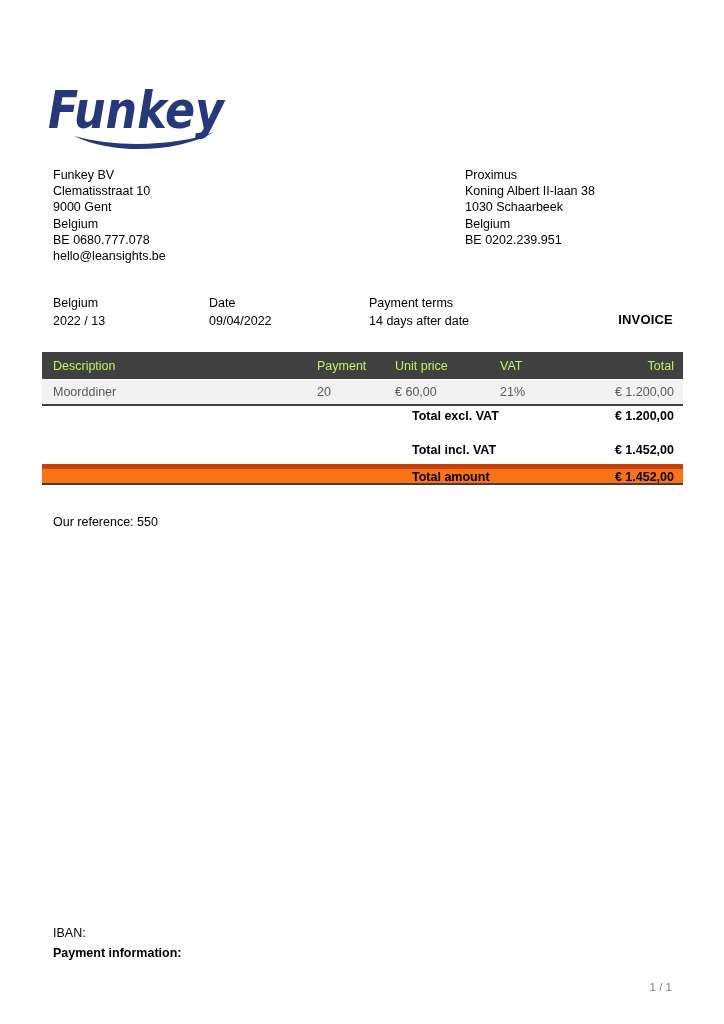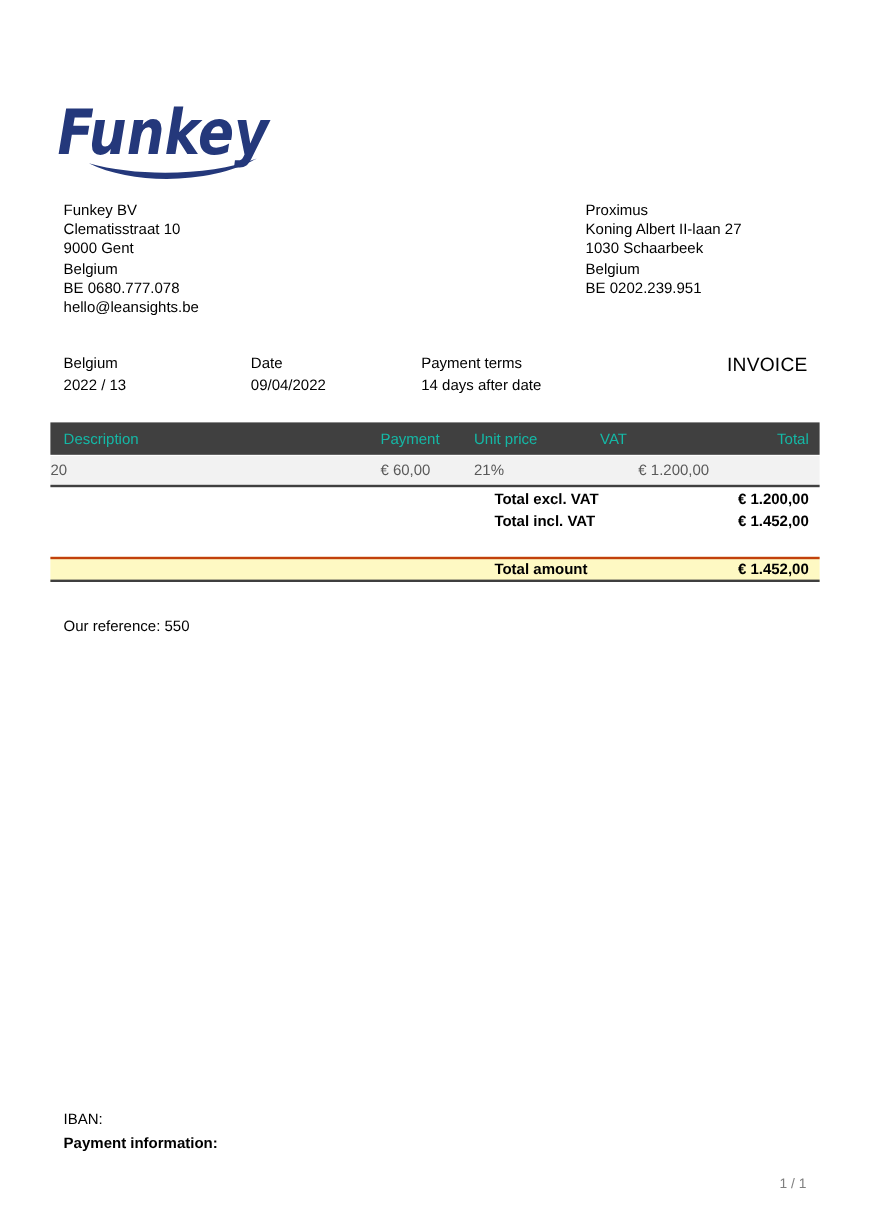"Proximus" .addr-right { left: 488px -> 465px }
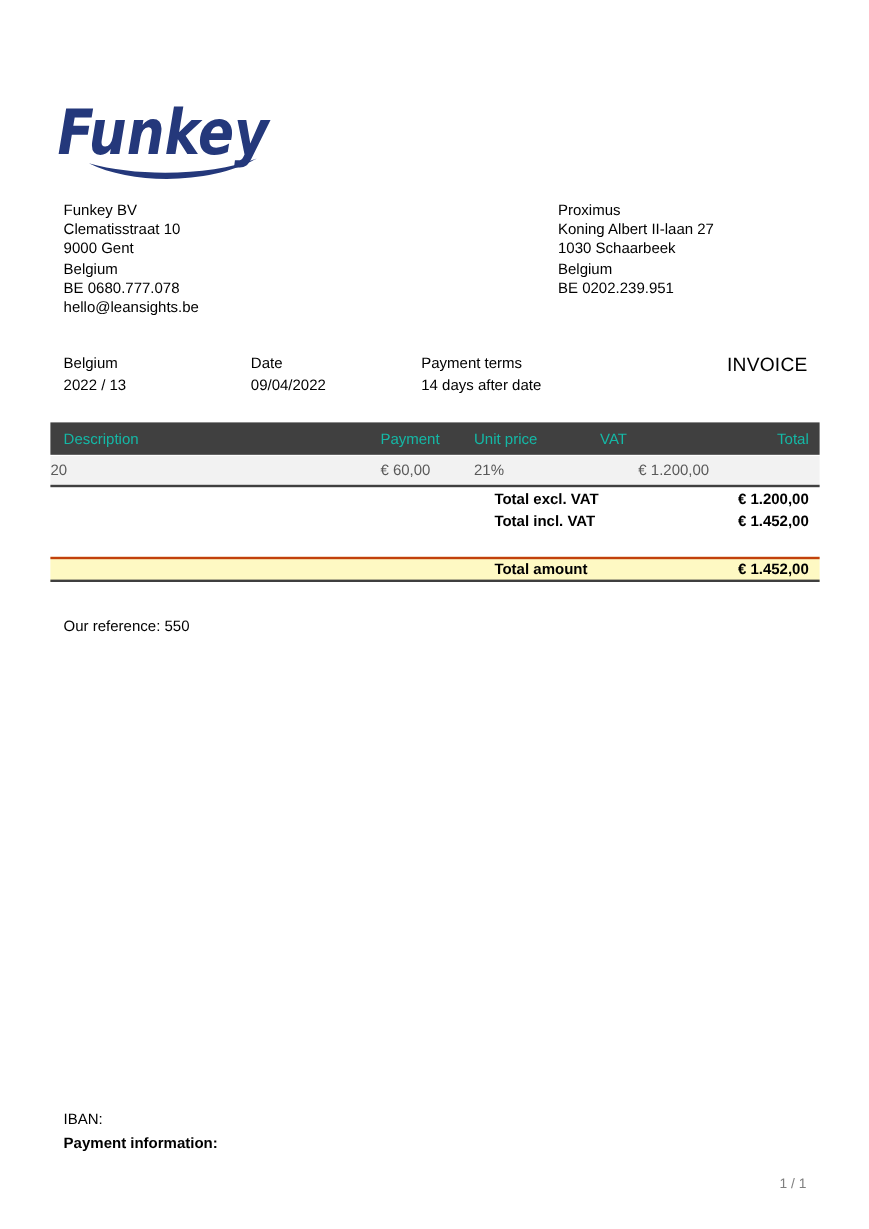"Koning Albert II-laan 27" div { text: 27 -> 38 }
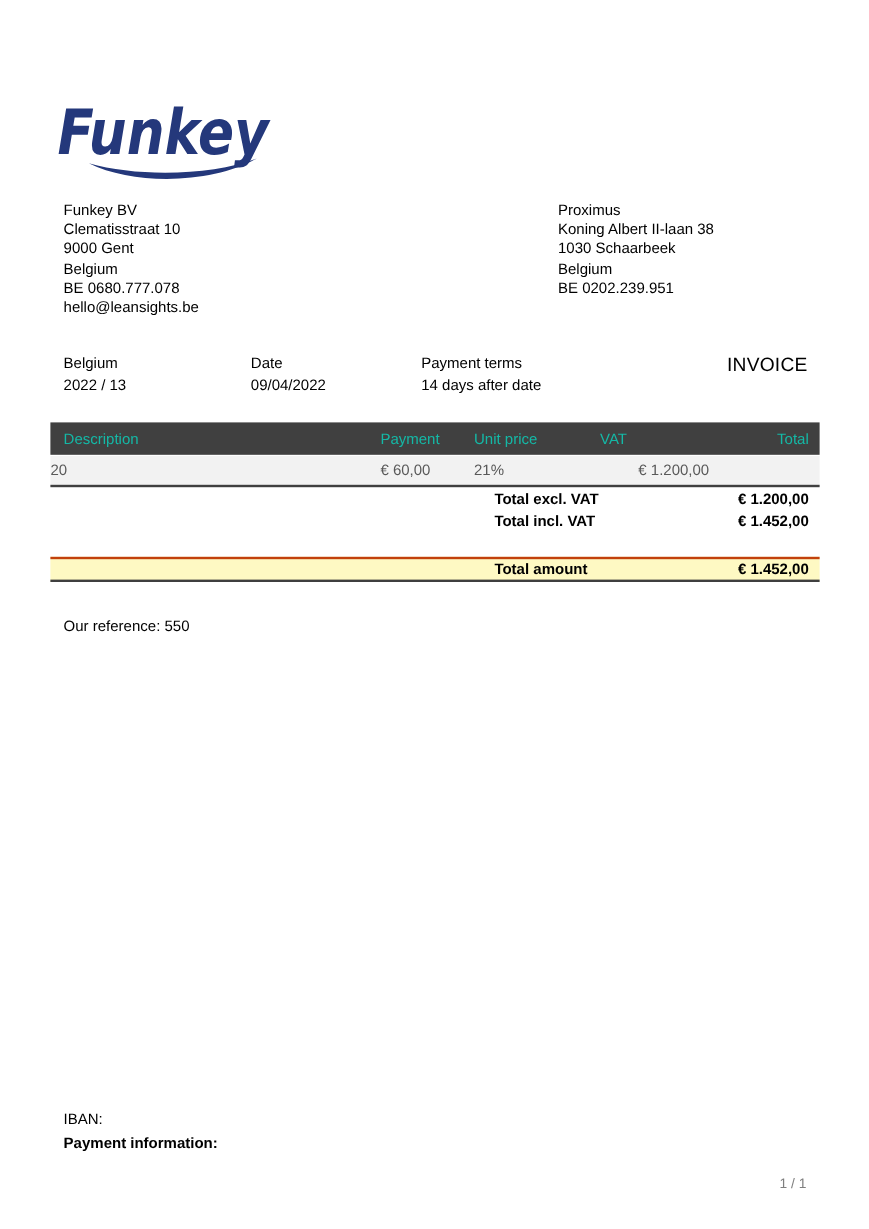"Payment terms" .m-terms { left: 351px -> 369px }
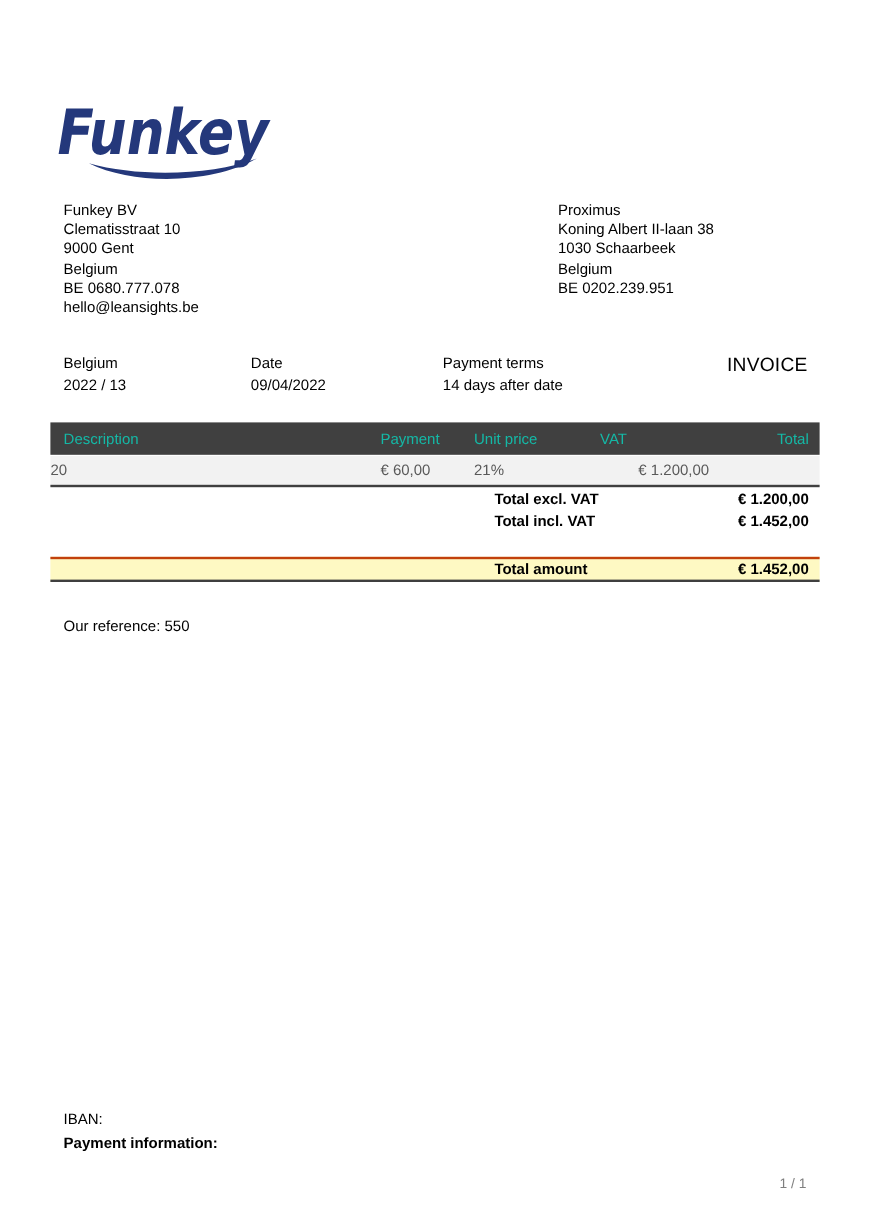"INVOICE" .invoice-title { font-size: 16px -> 13px; font-weight: normal -> bold; top: 296px -> 312px }
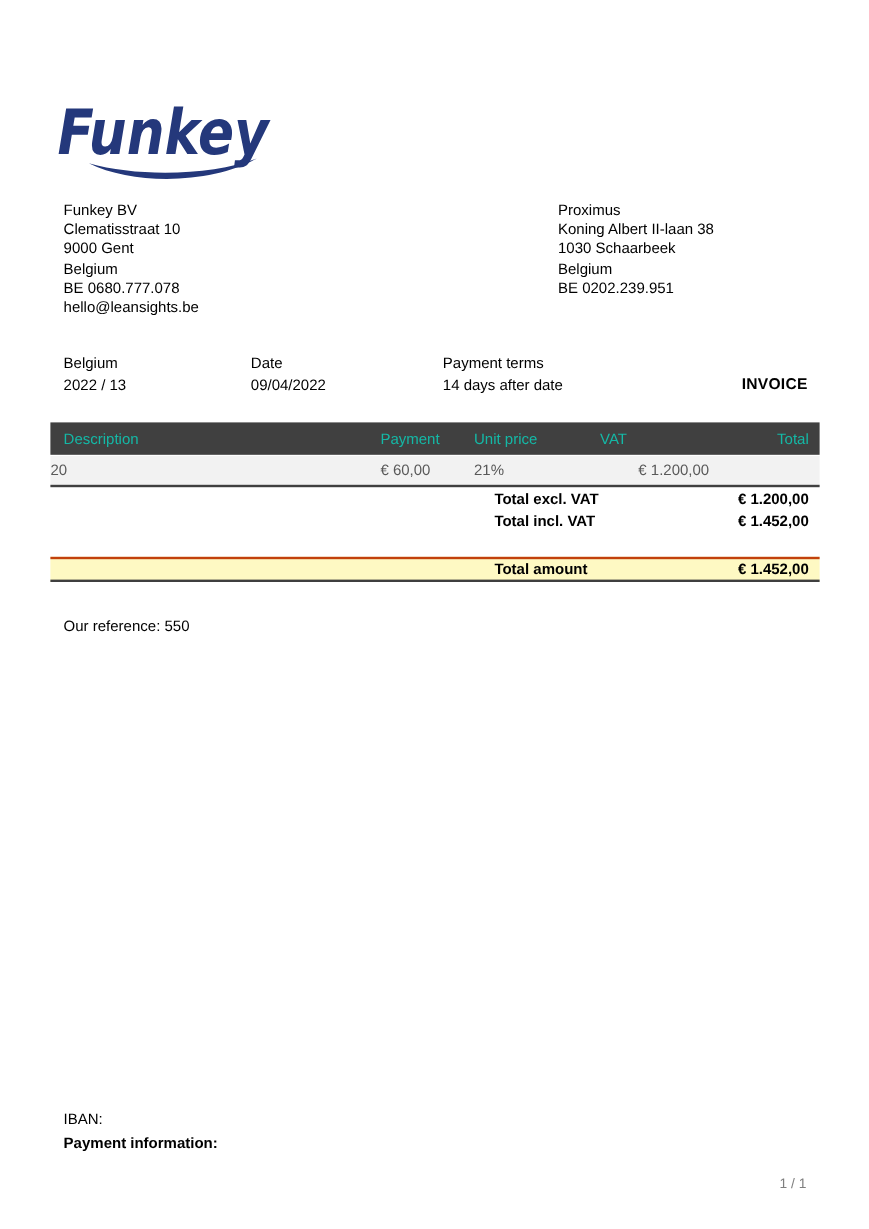"Description" .thead { color: #14b8a6 -> #bef264 }
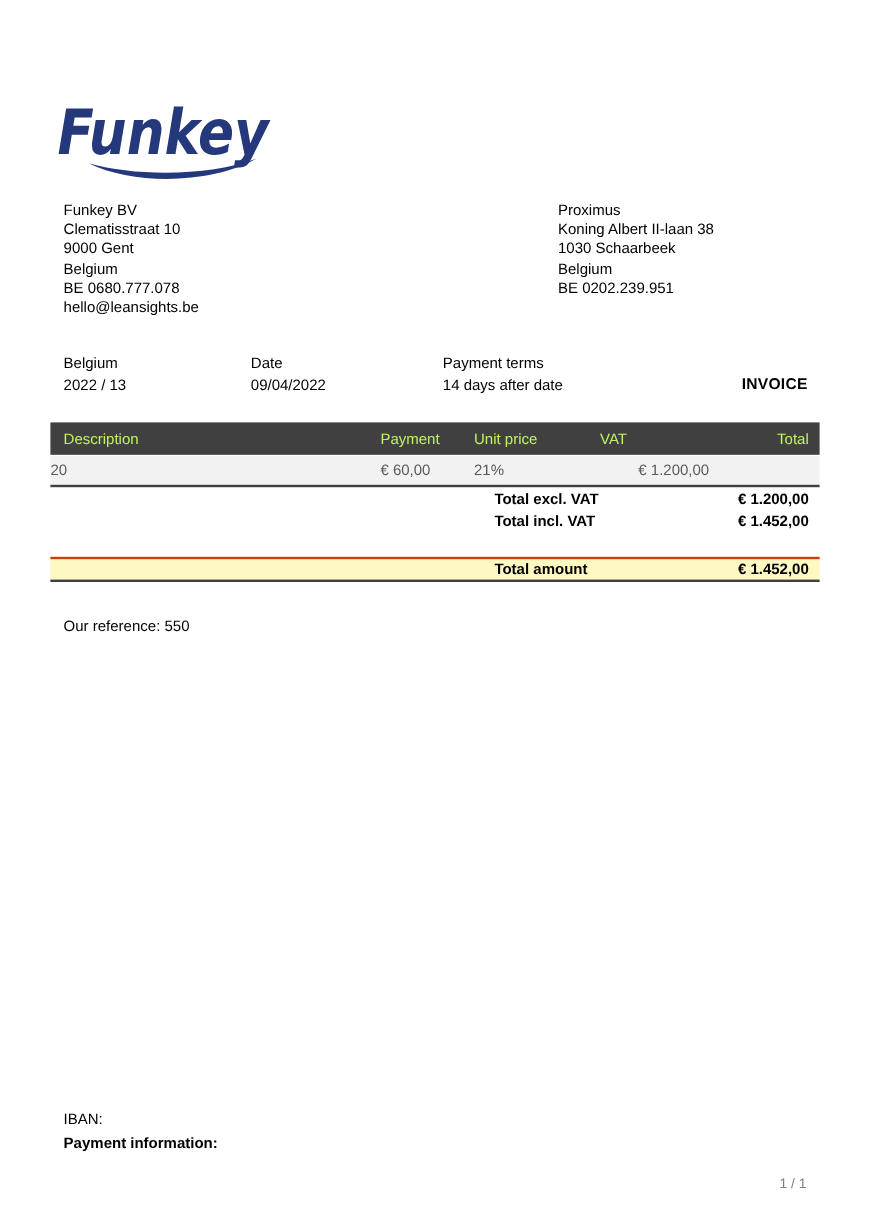"Moorddiner" span.c-desc { html: none -> <span>Moorddiner</span> }
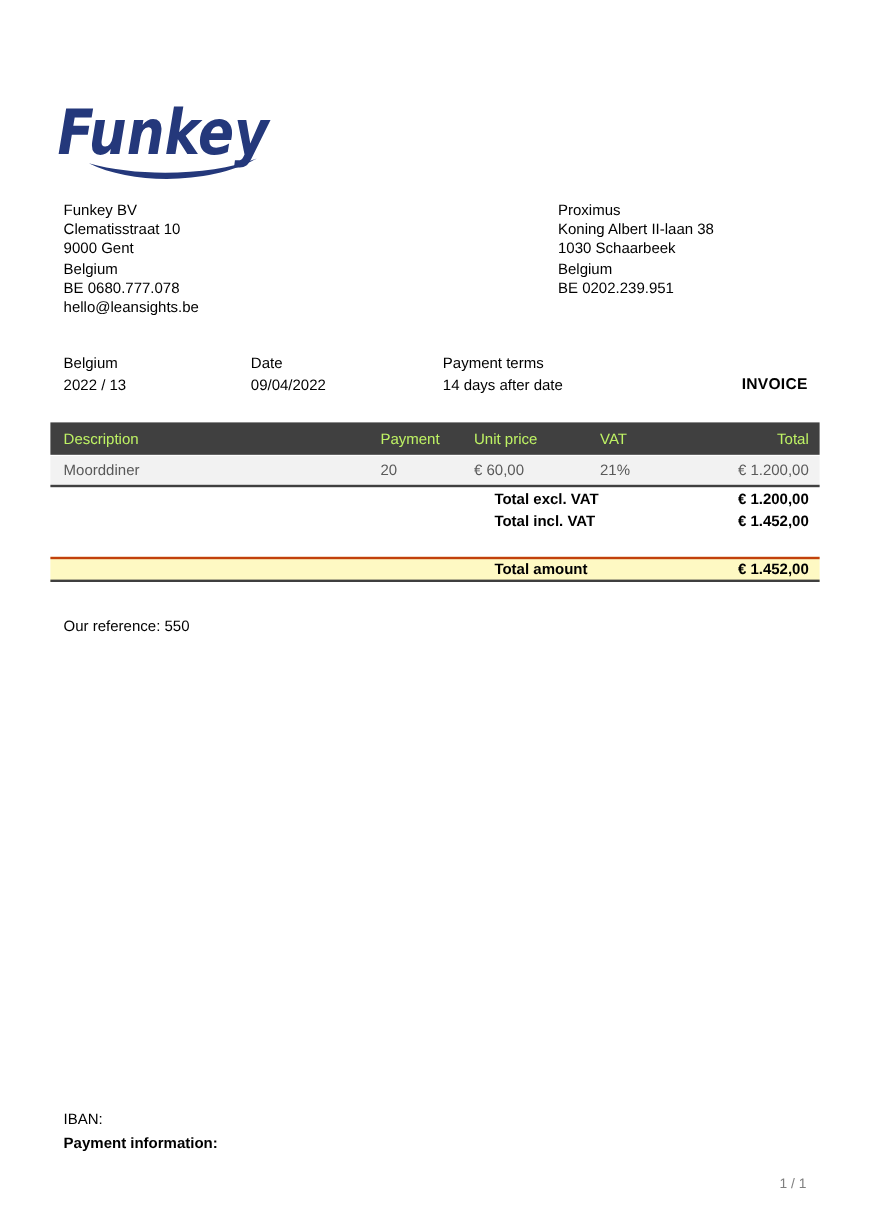"Total incl. VAT" .tr-2 { top: 424px -> 440px }
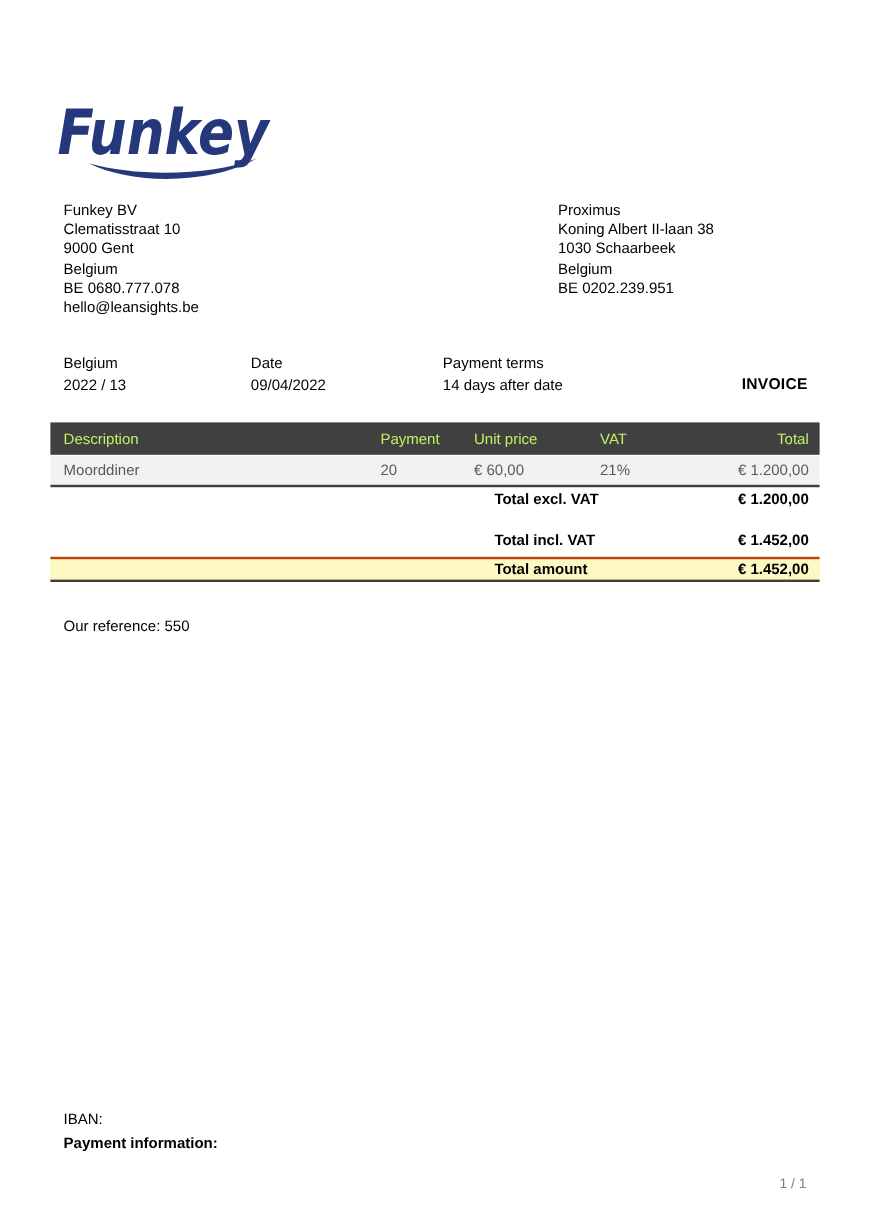"Total amount" .total-amount-row { background: #fef9c3 -> #f97316; border-top: 2px solid #c2410c -> 5px solid #c2410c }
